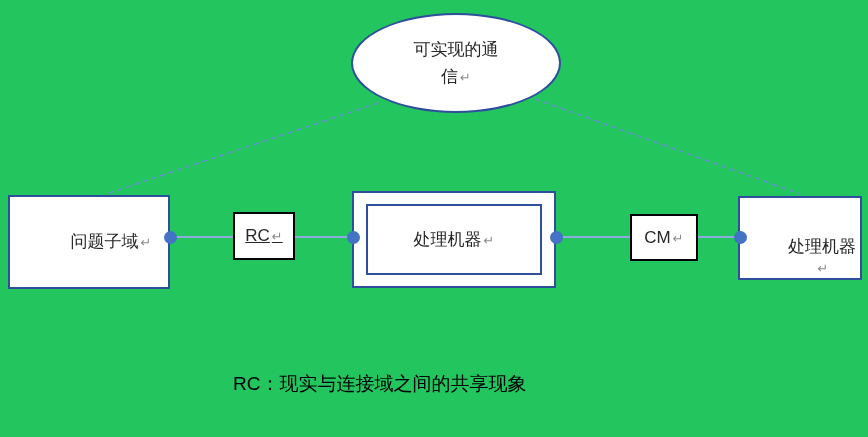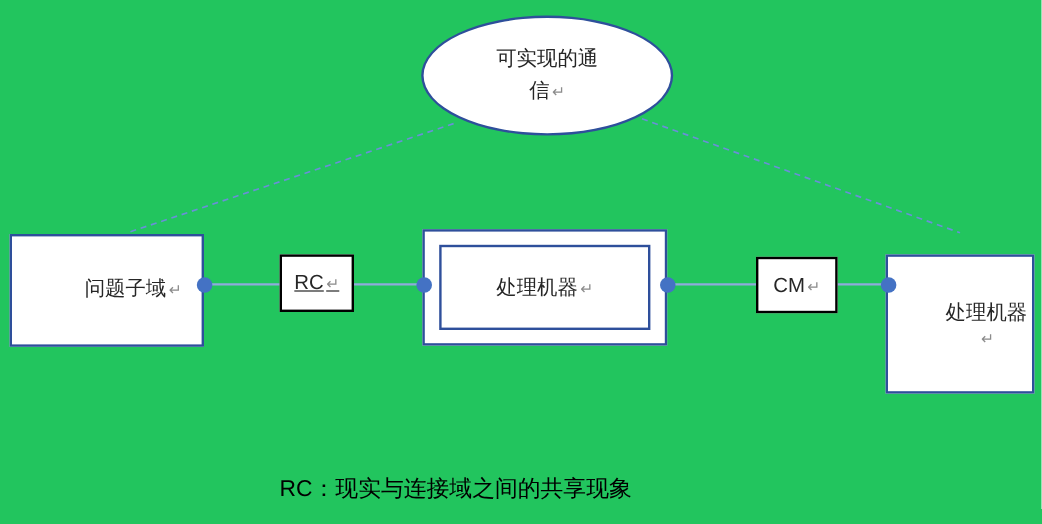"处理机器↵" .box-processing { height: 116px -> 84px; justify-content: none -> flex-end; top: 212px -> 196px }
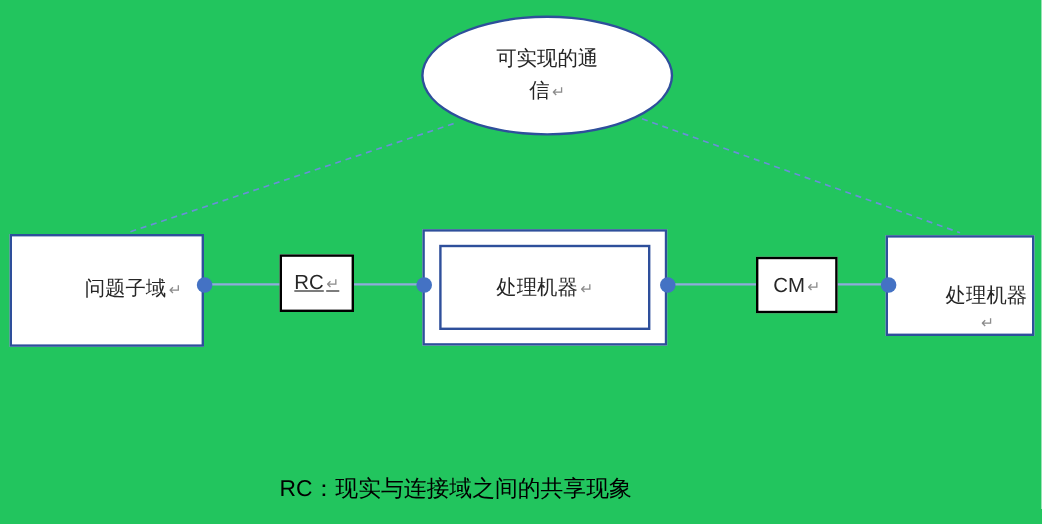"RC：现实与连接域之间的共享现象" .caption { margin-top: 24px -> none }
